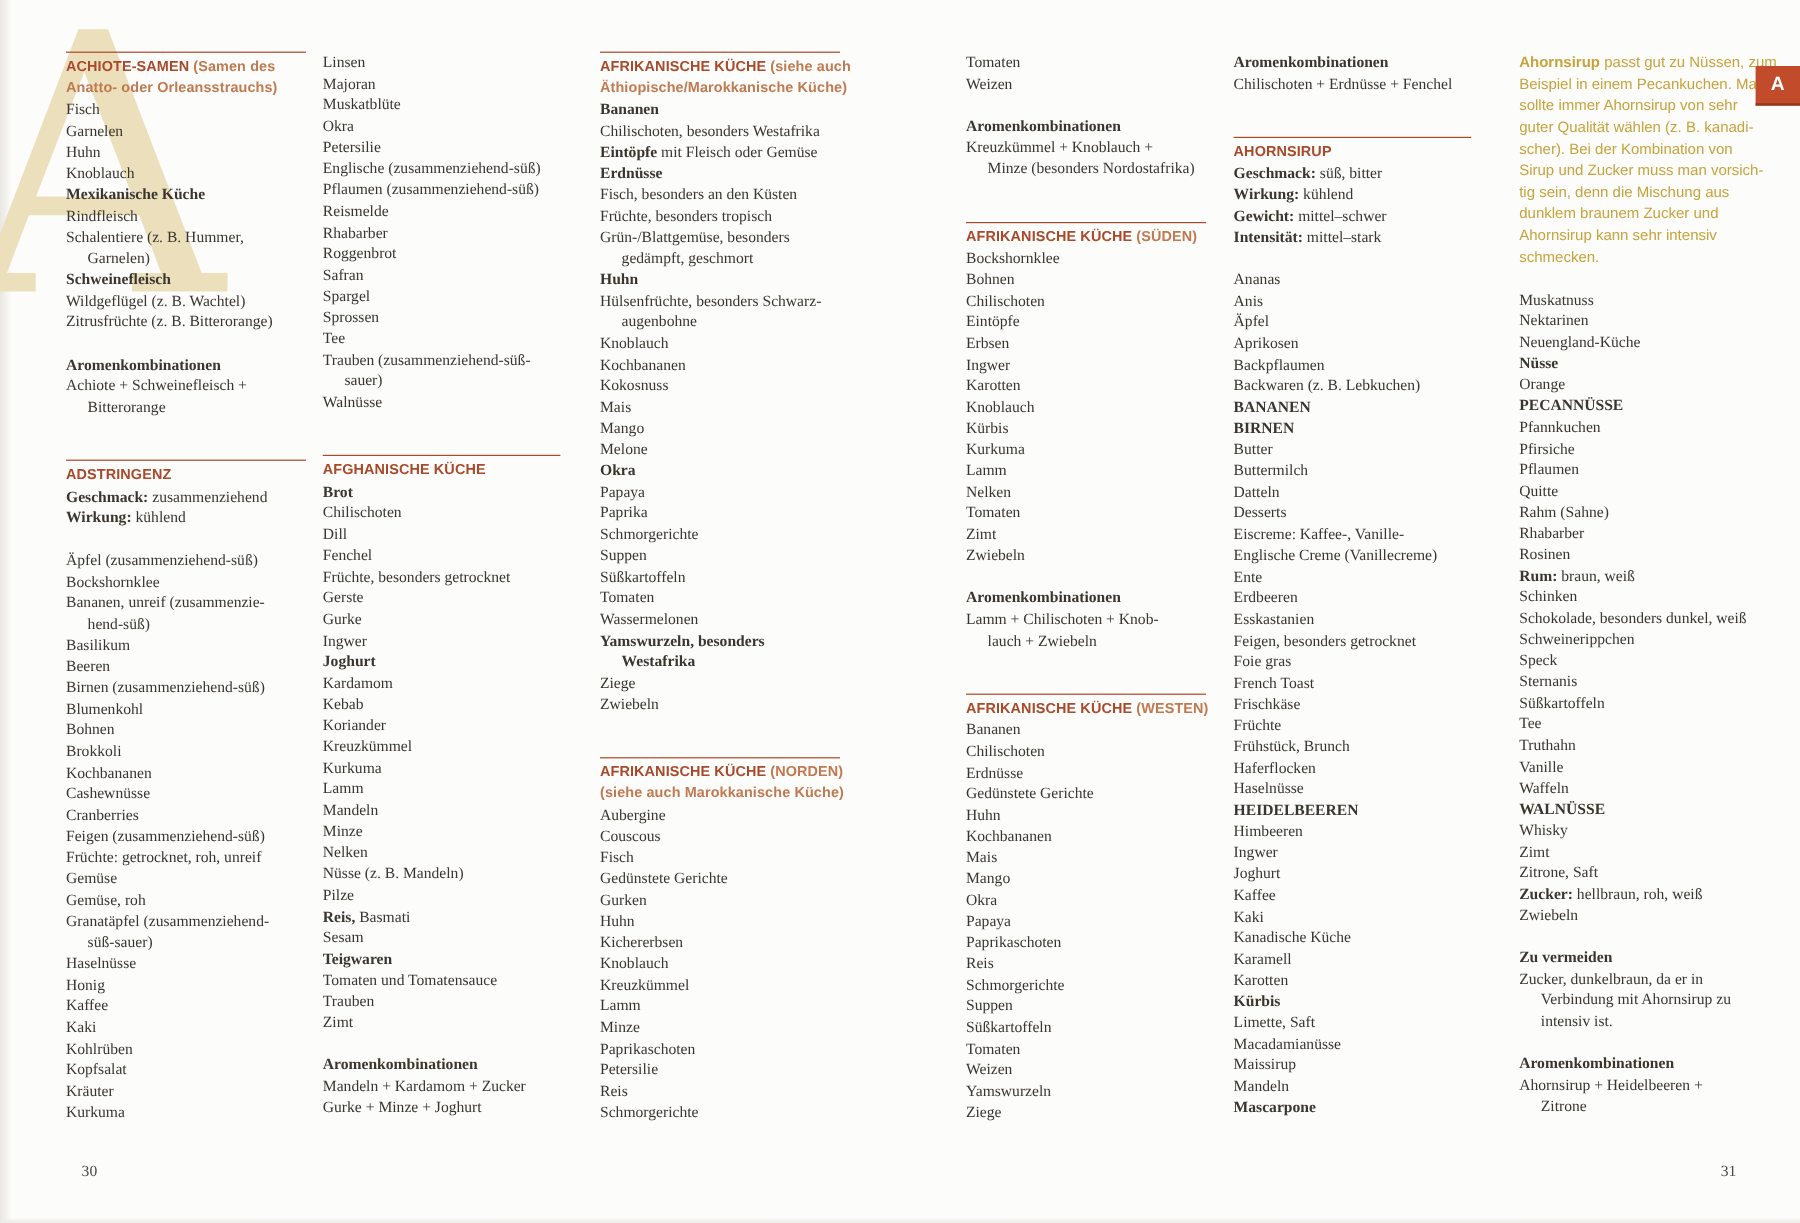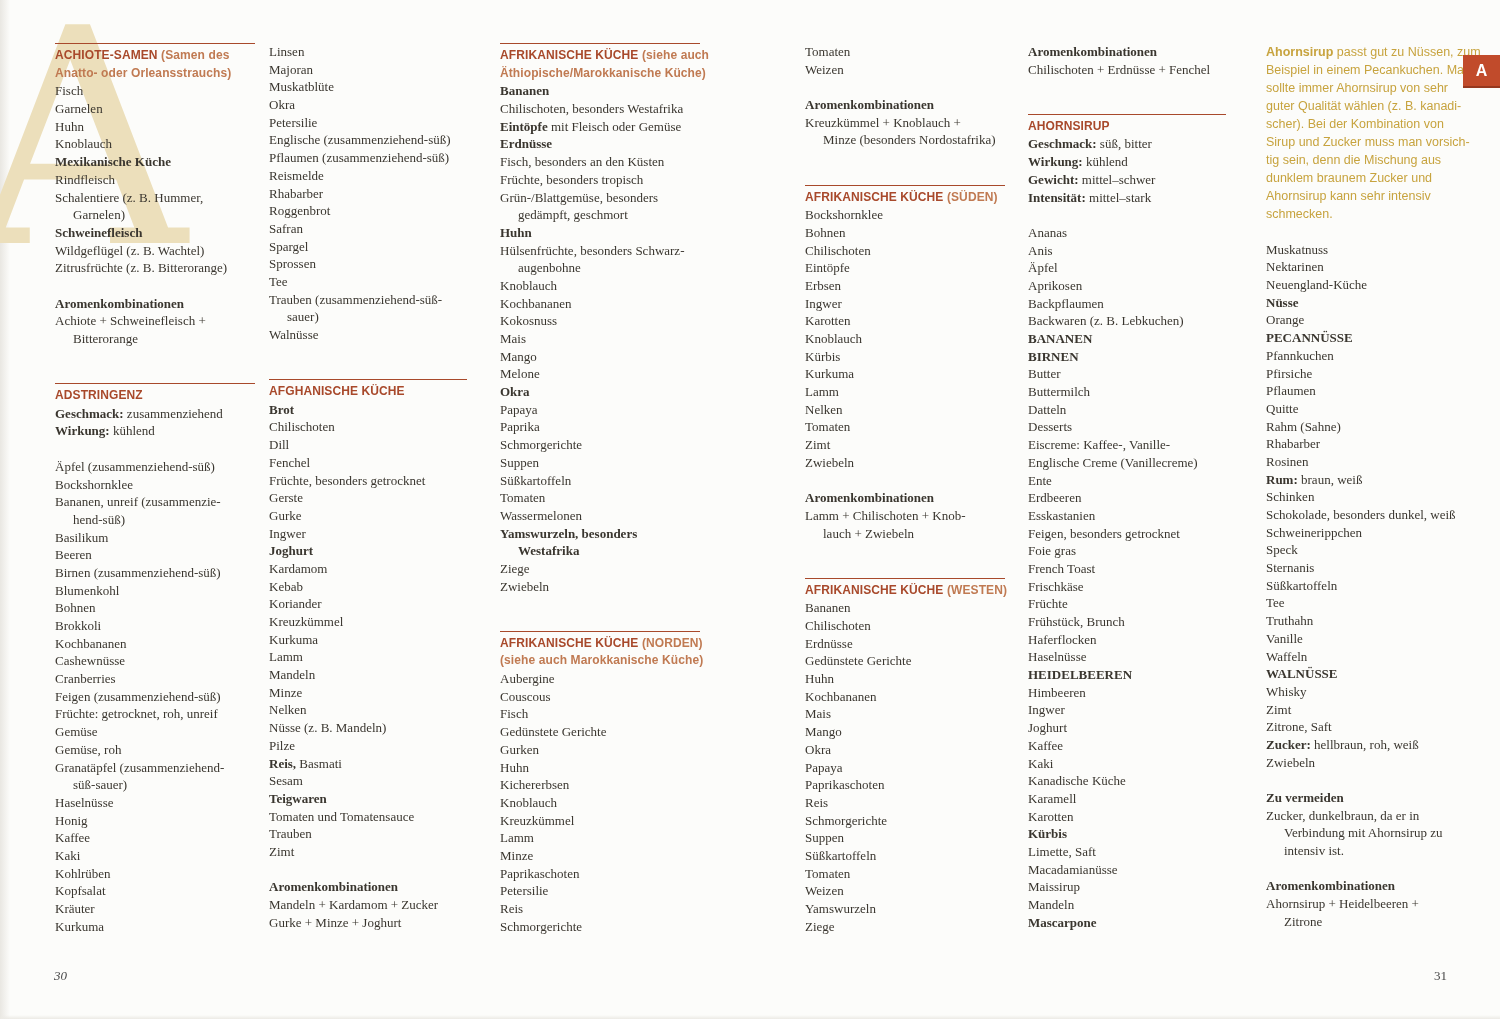"30" .pagenum-left { font-style: italic -> none; left: 54px -> 68px }
